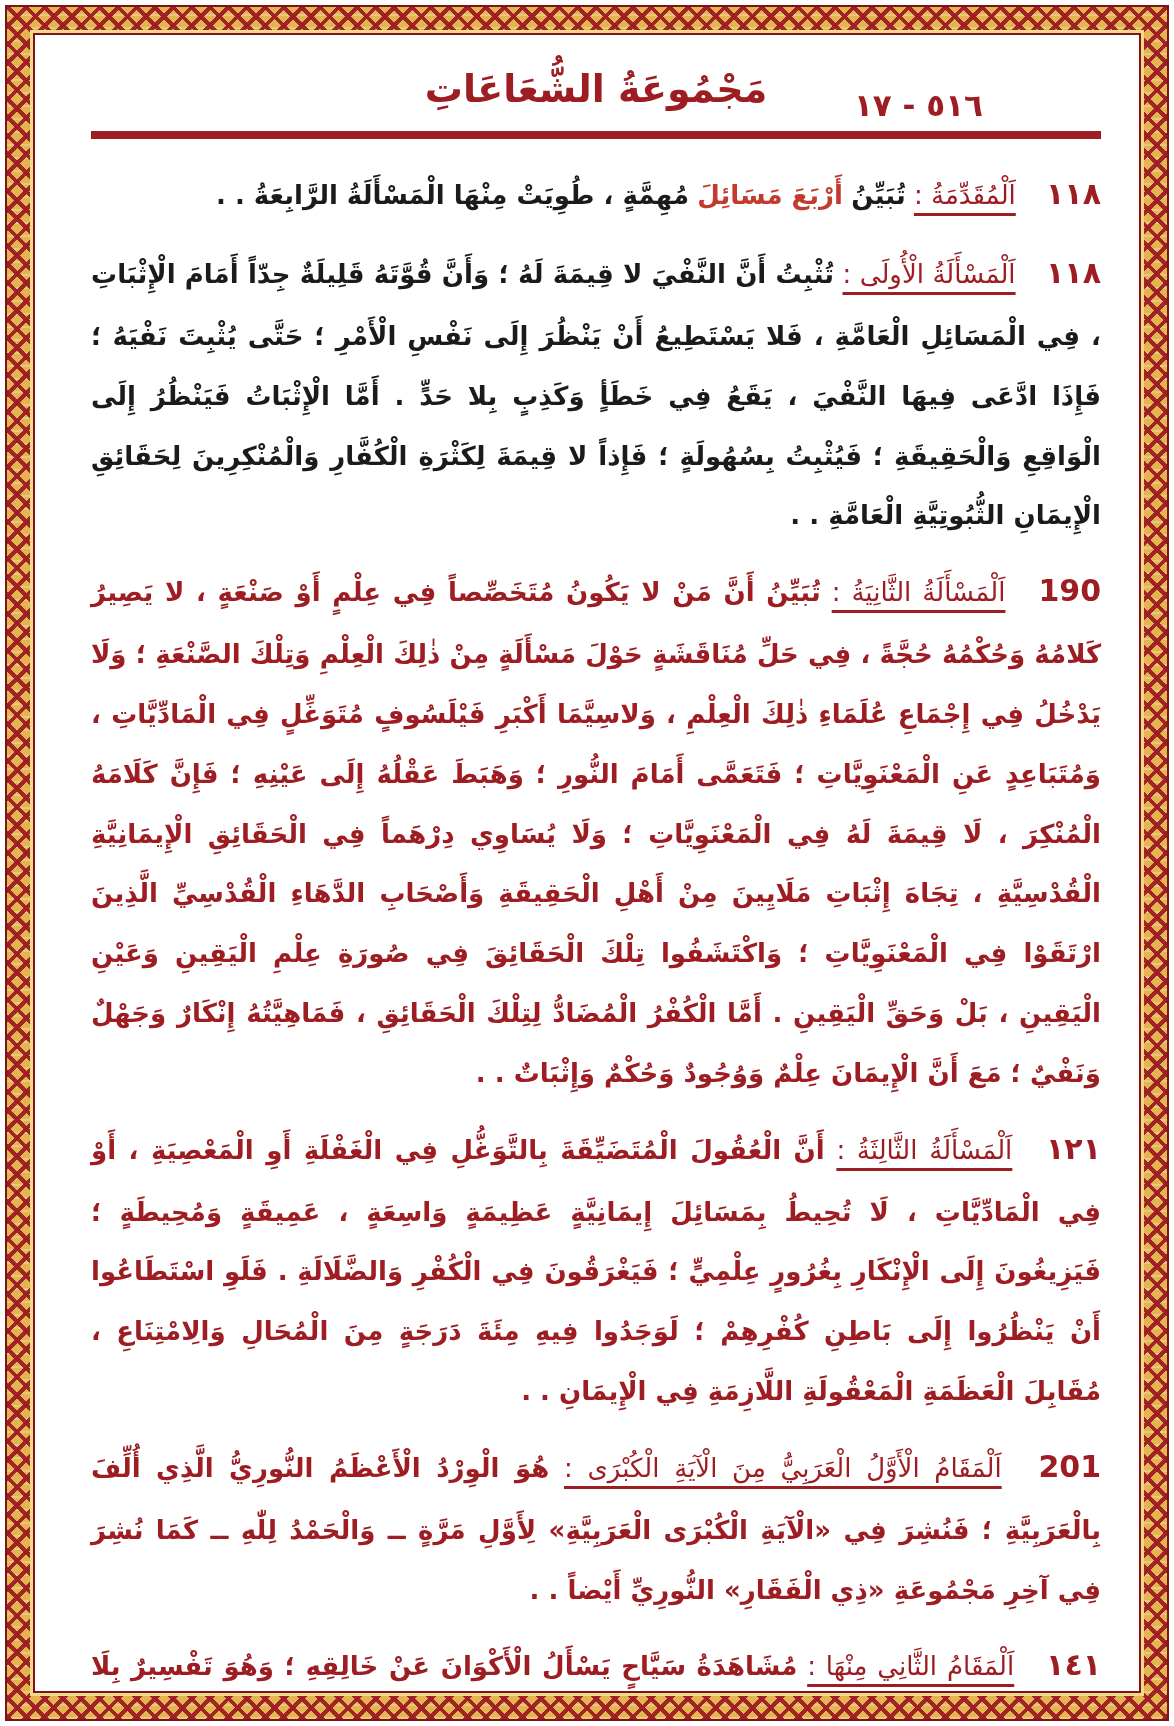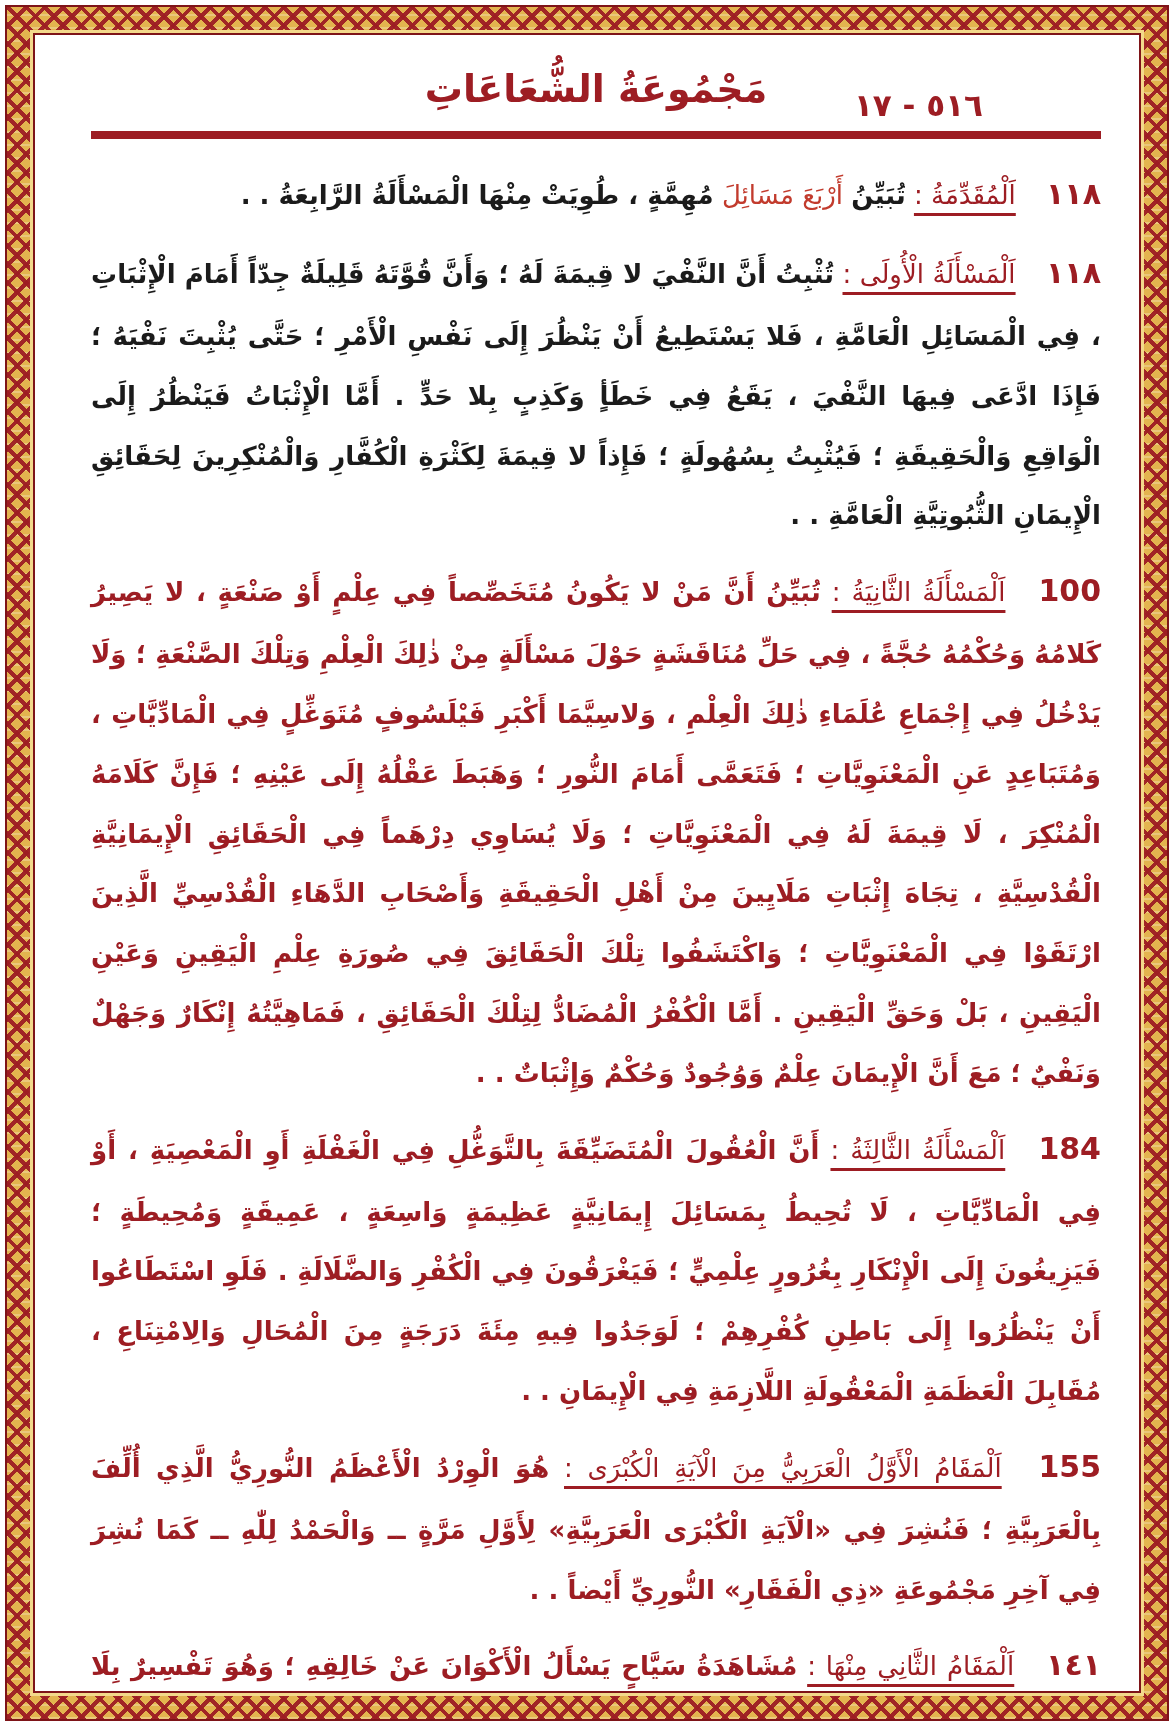"أَرْبَعَ مَسَائِلَ" .accent { font-weight: normal -> bold }
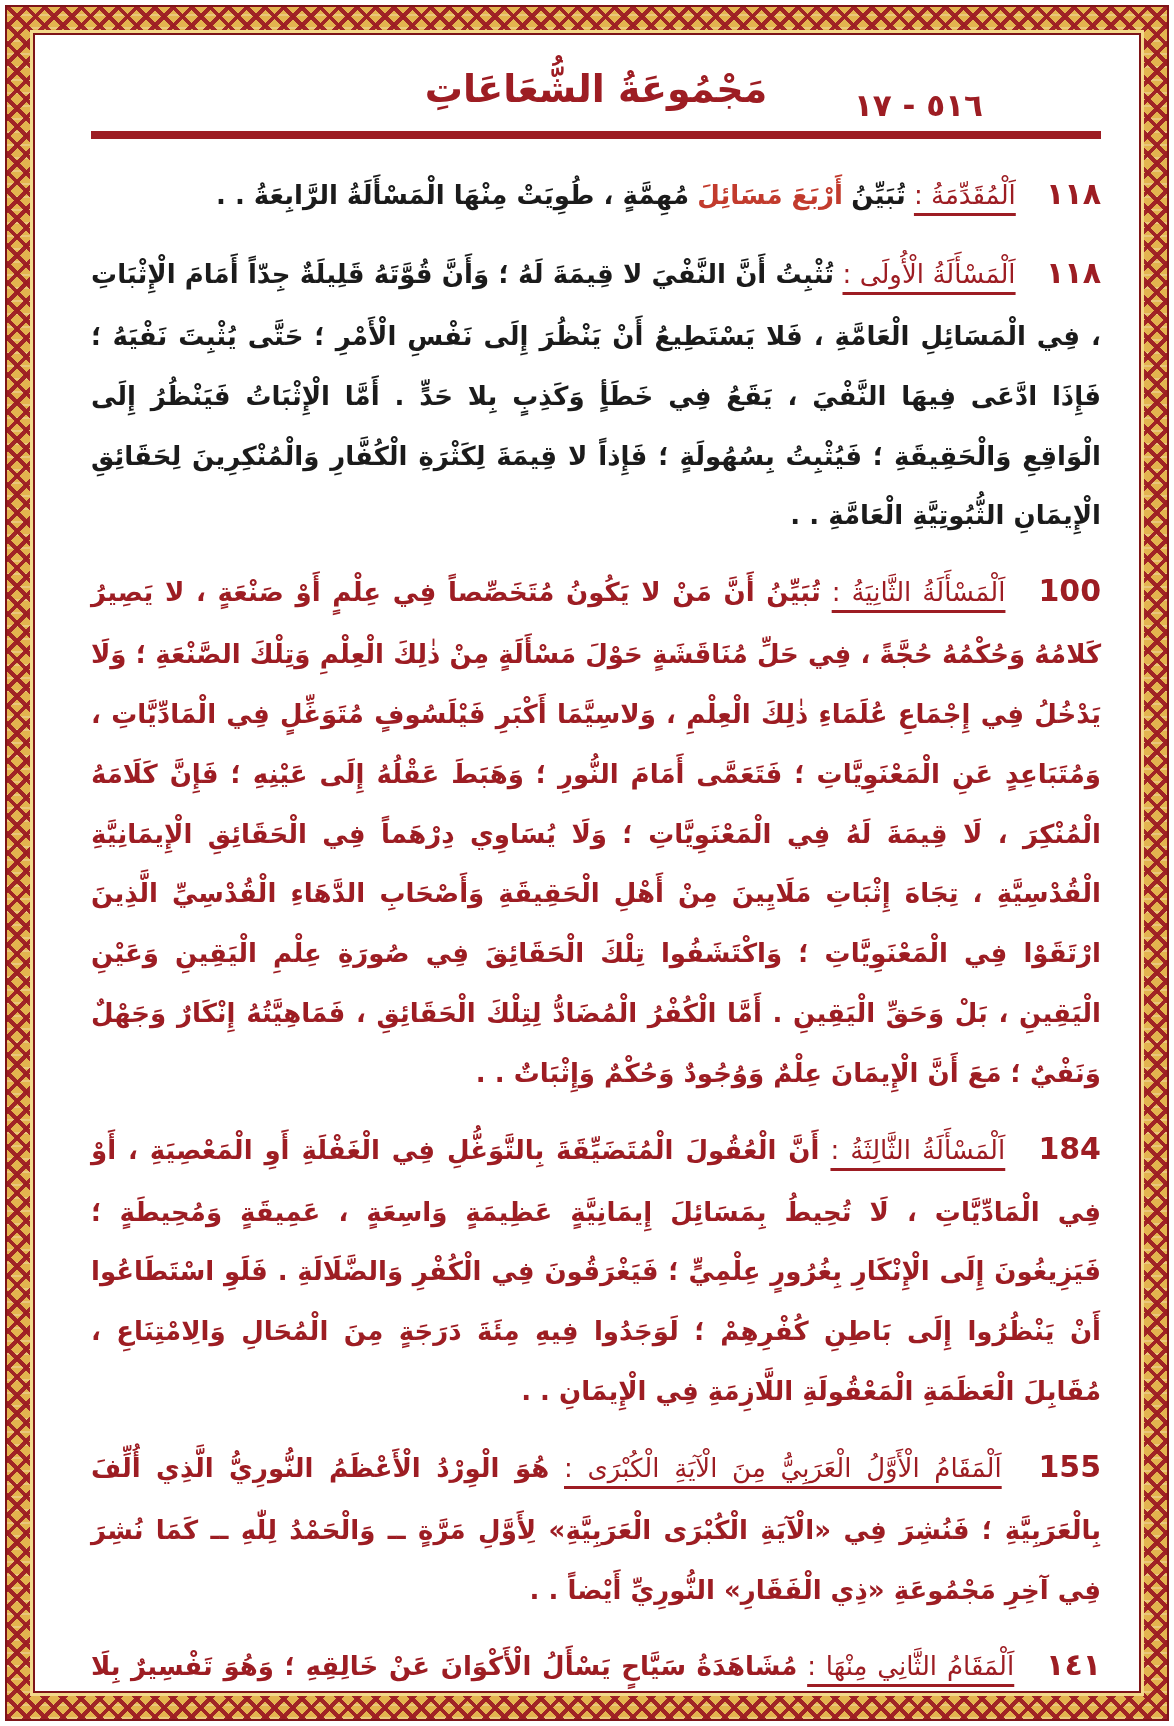"100" span.num { text: 100 -> 190 }
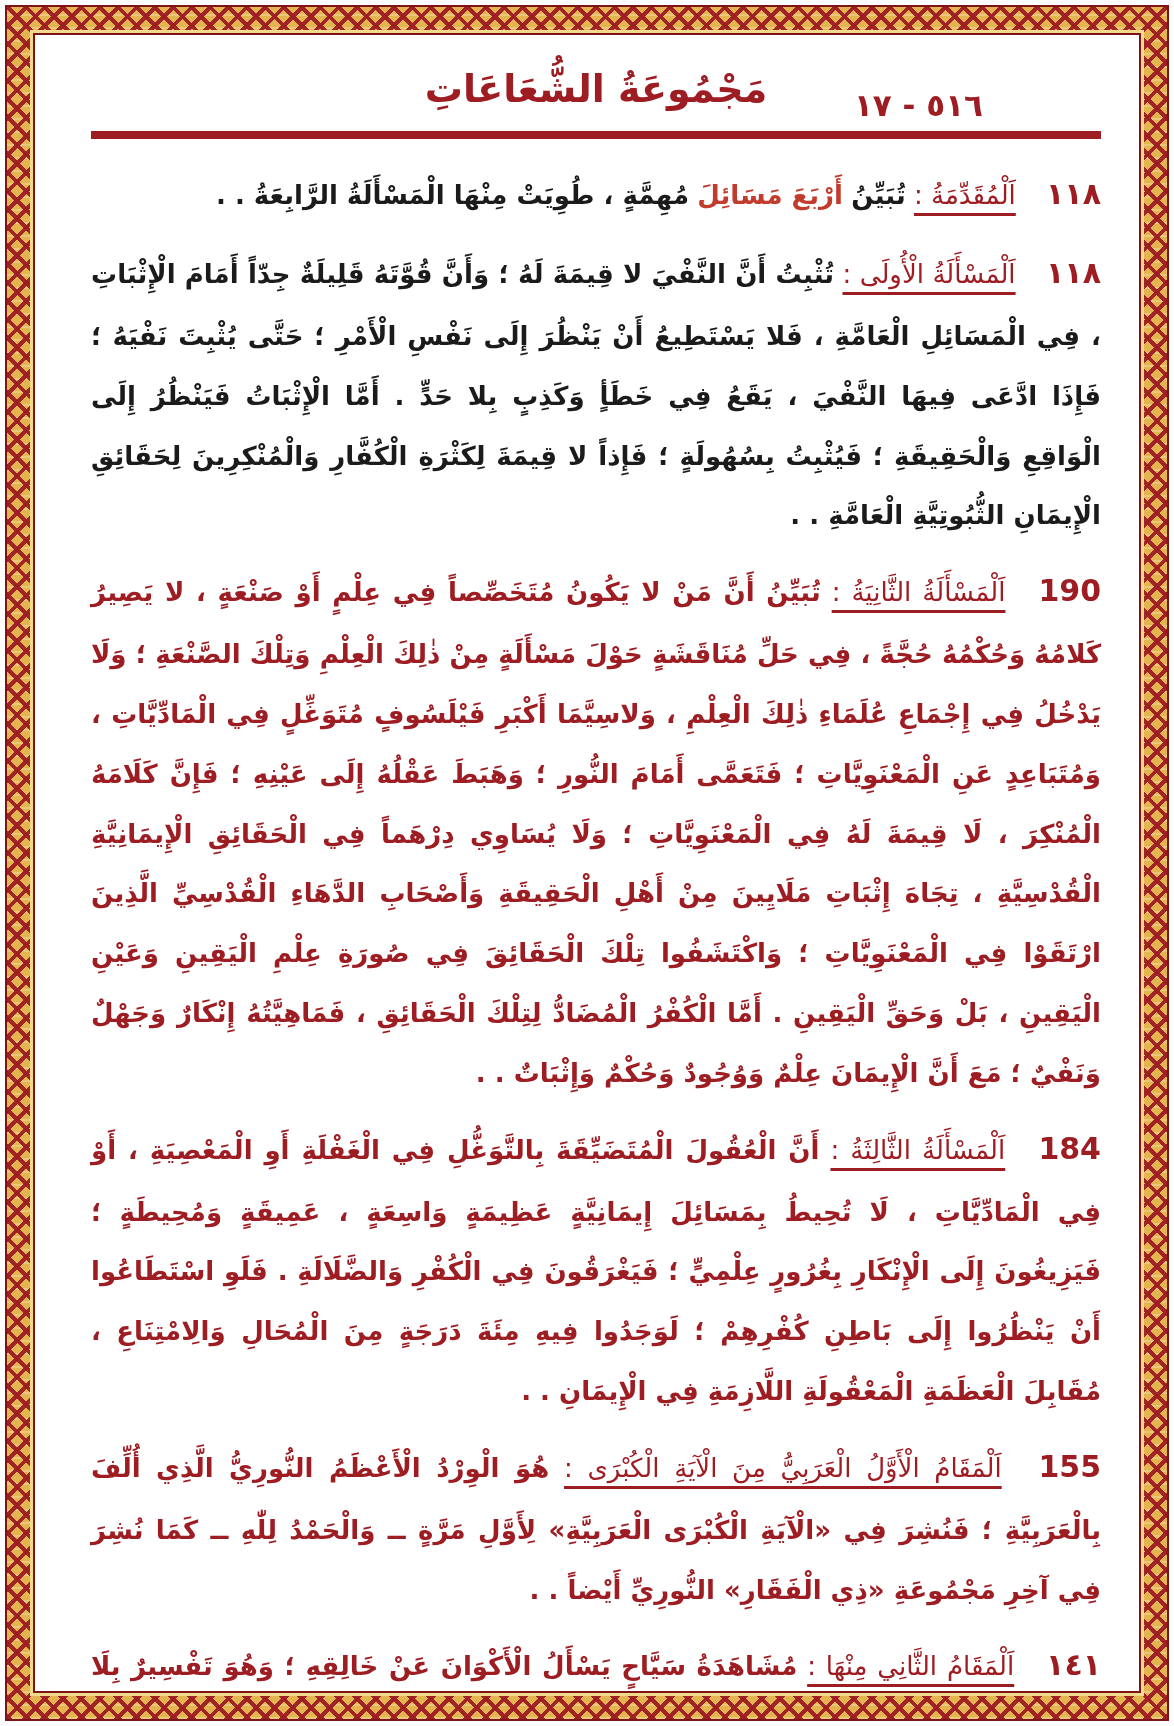"184" span.num { text: 184 -> ١٢١ }
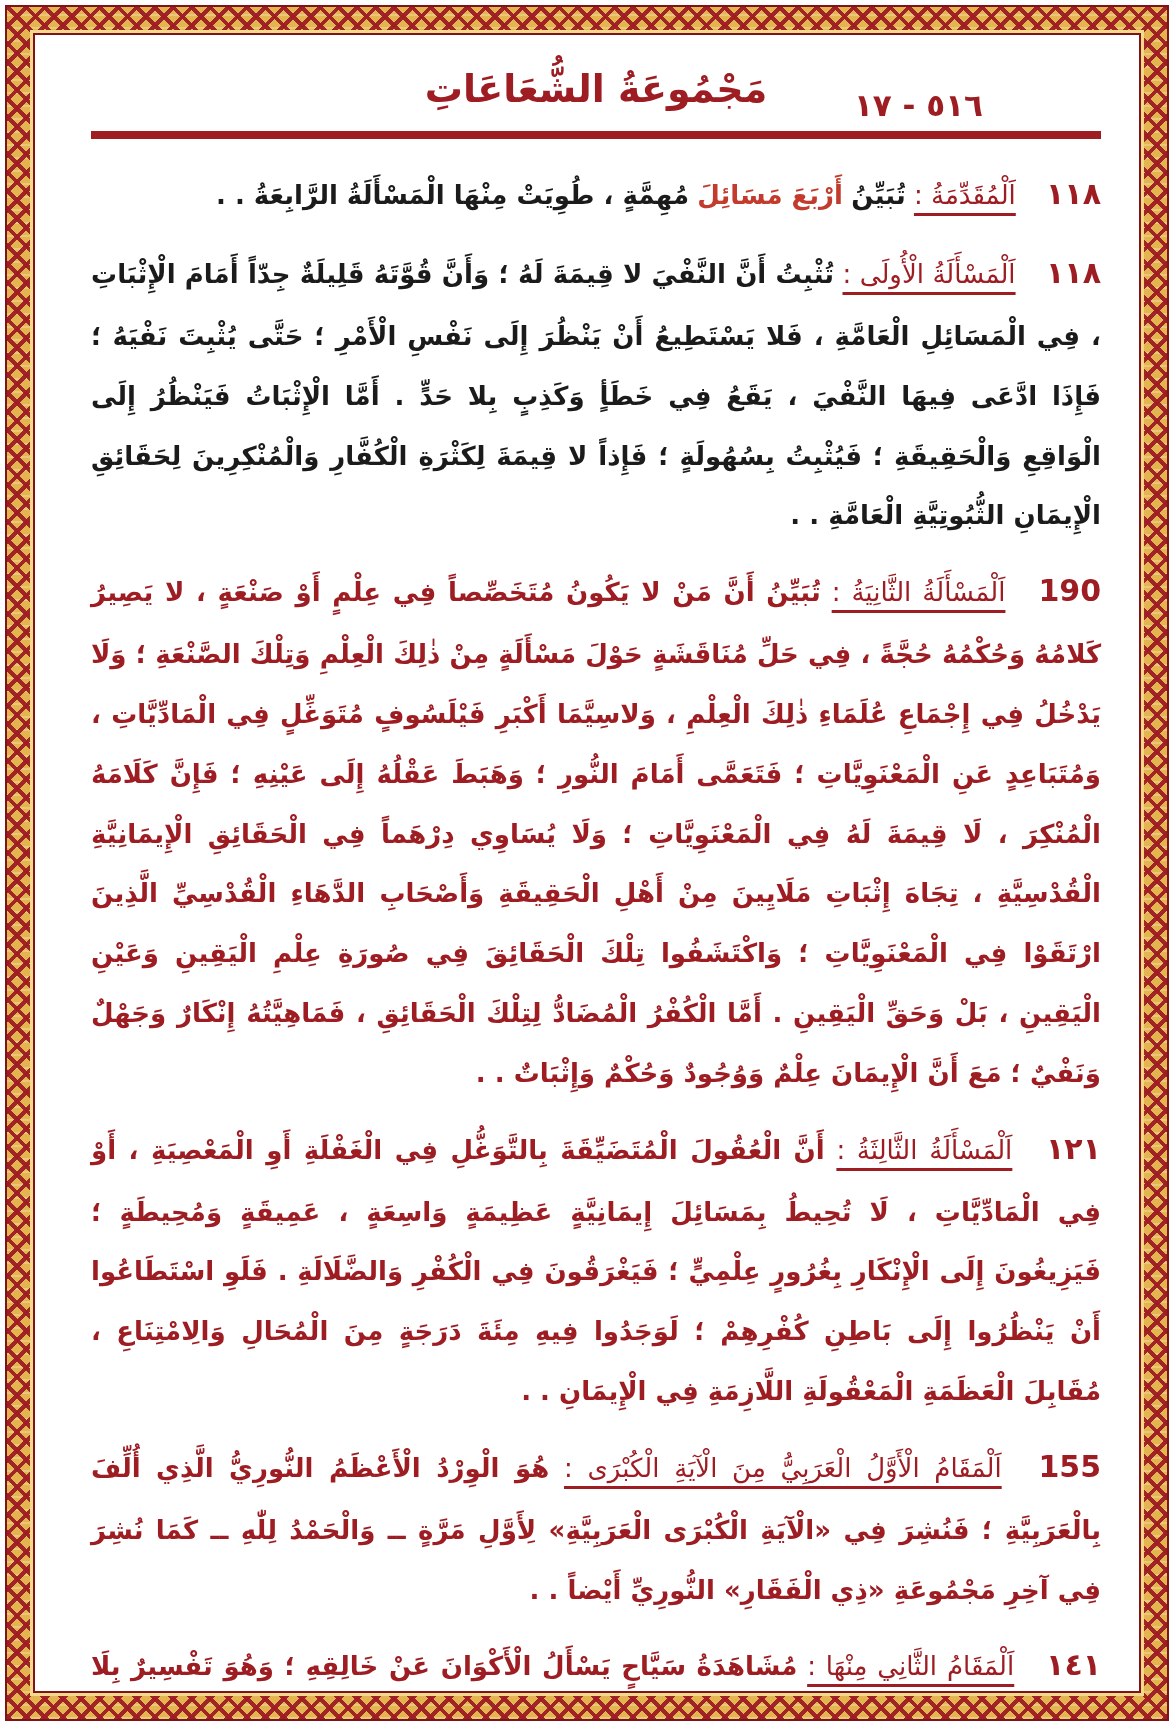"155" span.num { text: 155 -> 201 }
